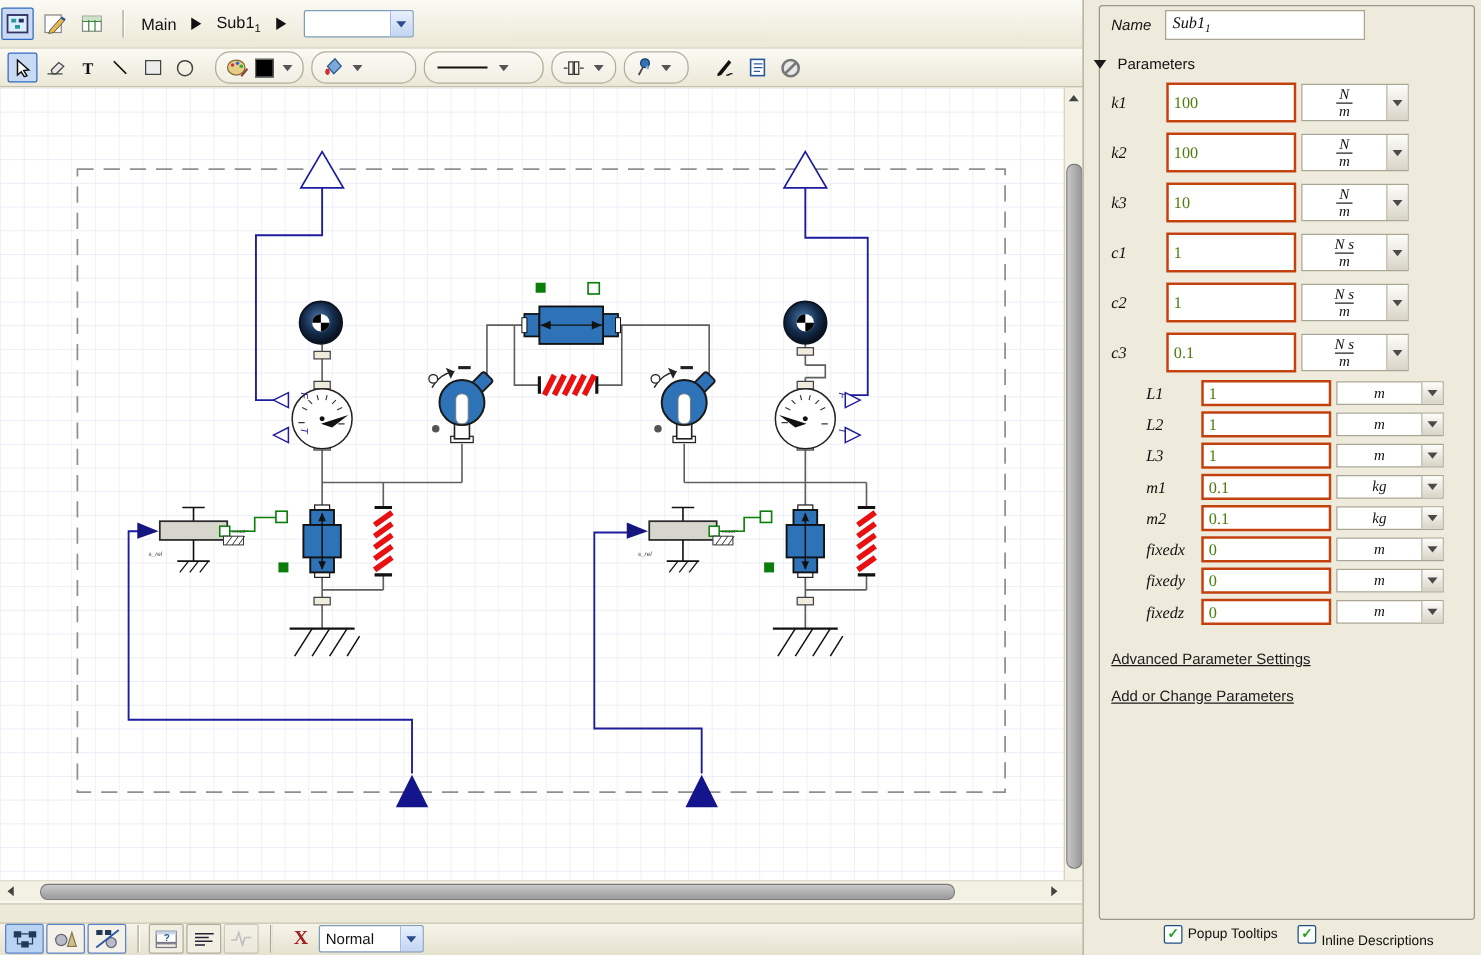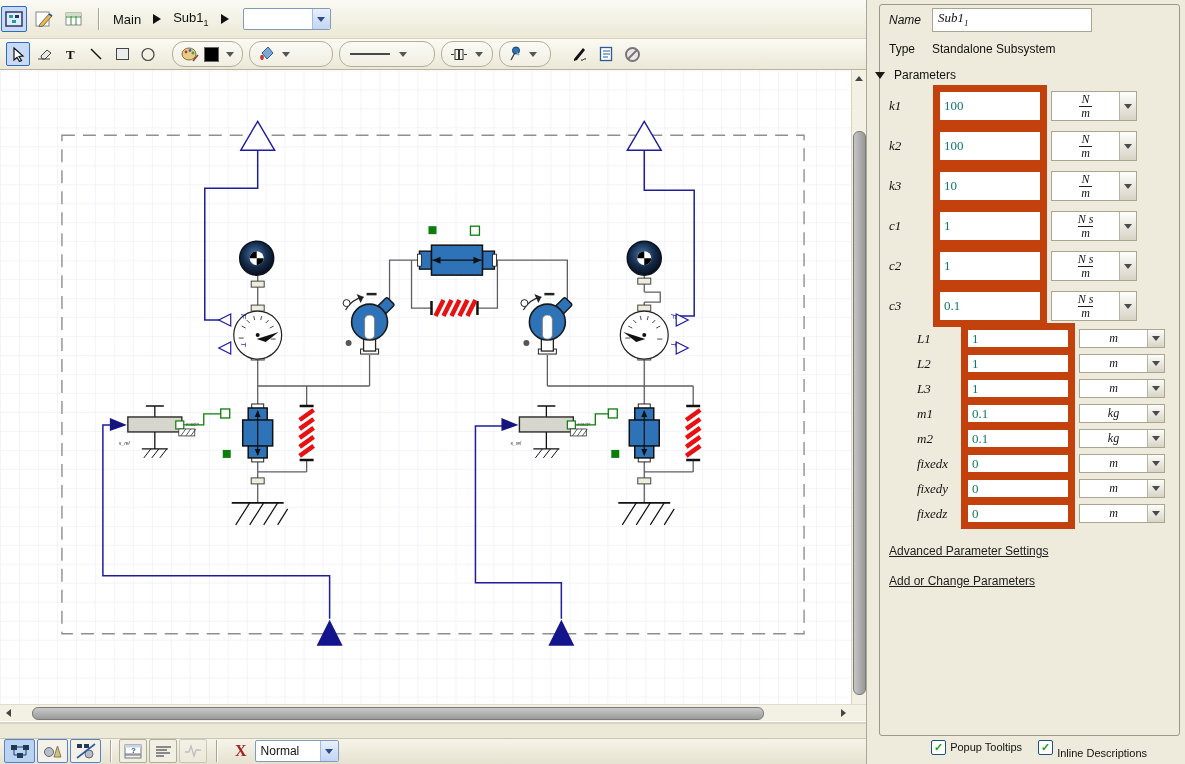"Type" div.type-row { html: <div> <span>Type</span> <span>Standalone Subsystem</span> </div> -> none }
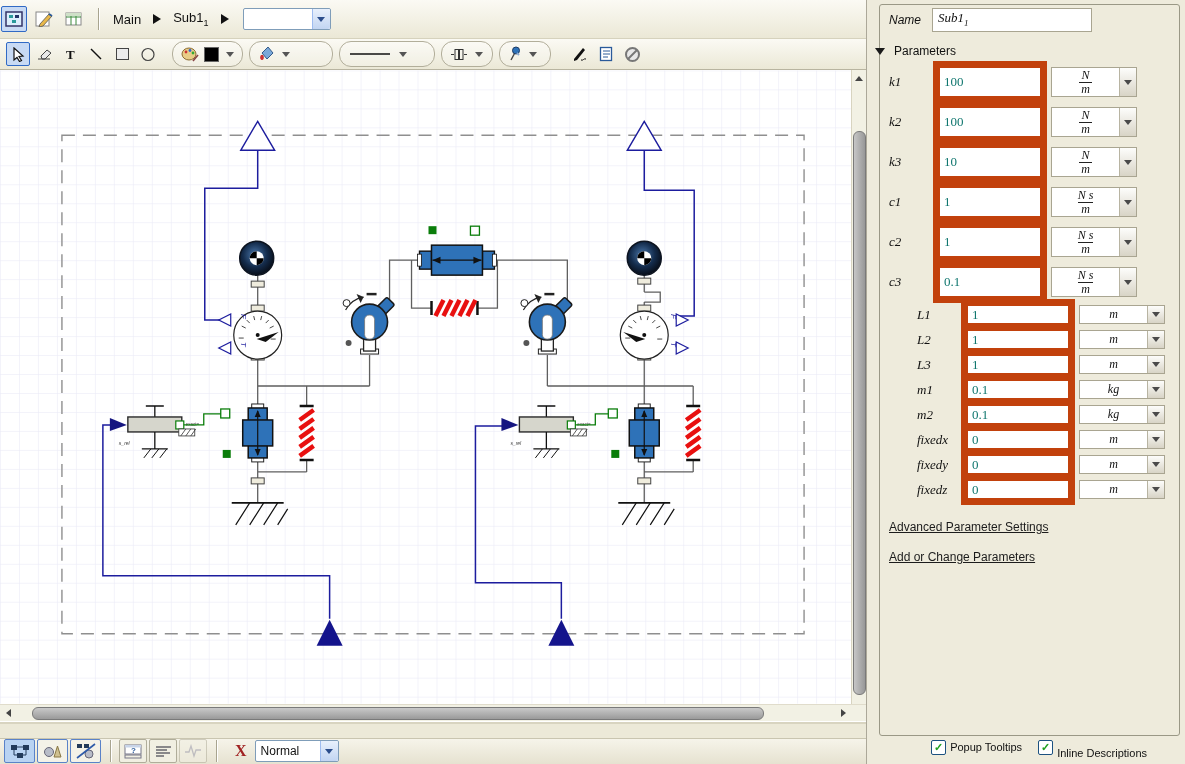"100" .pval { border: 7px solid #c2410c -> 2px solid #c2410c; color: #0f766e -> #4d7c0f }
